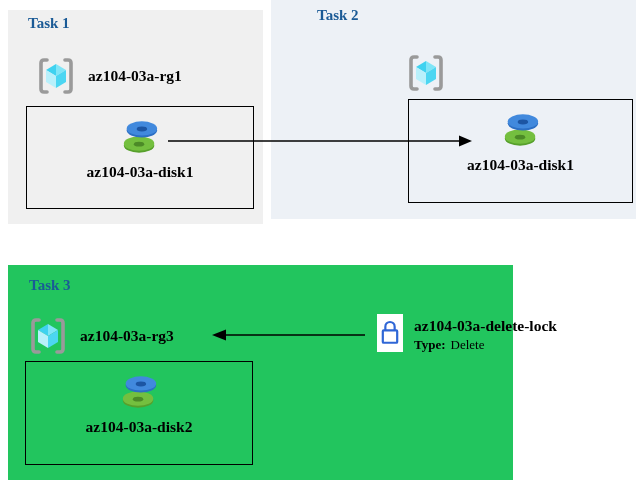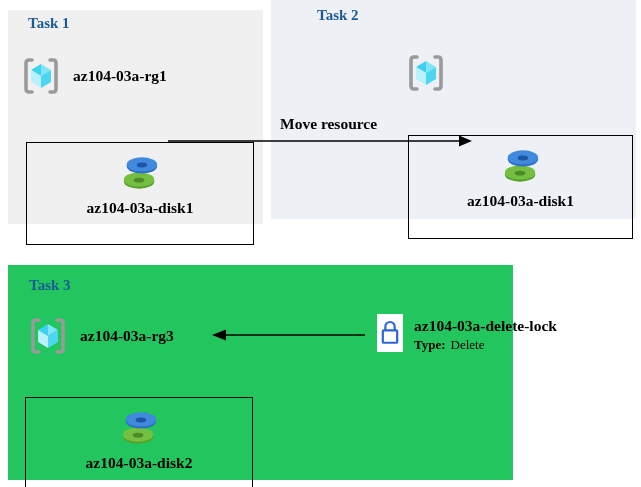"az104-03a-rg1" #panel1 .rg-row { left: 14px -> 29px }
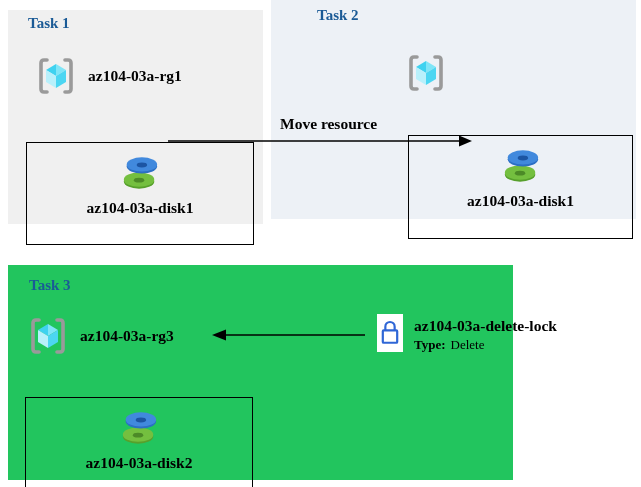"Move resource" div.move-label { html: <div>Move resource</div> -> none }
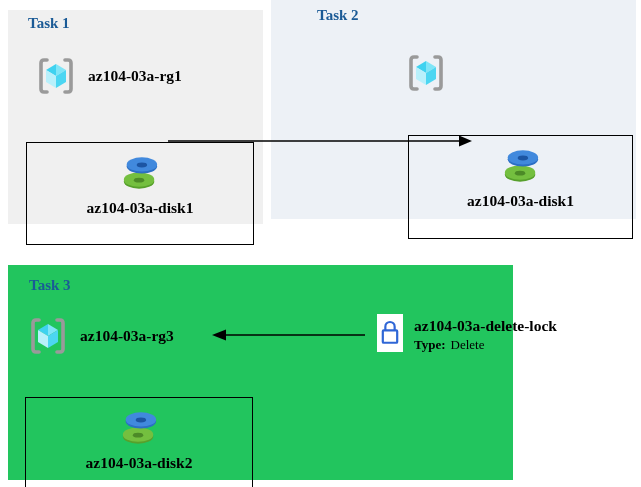"az104-03a-disk1" .inner-box { margin-top: 36px -> none }
